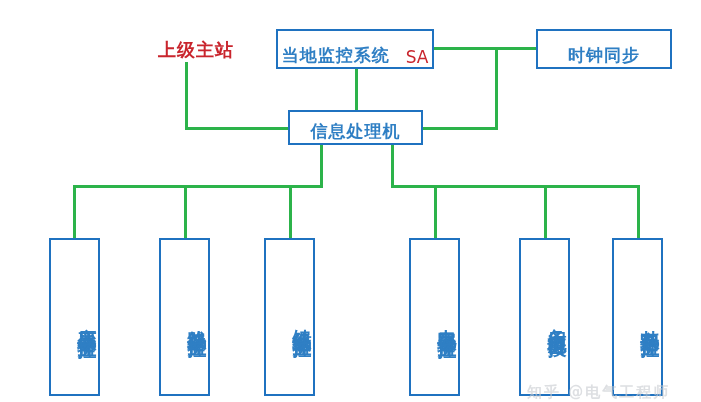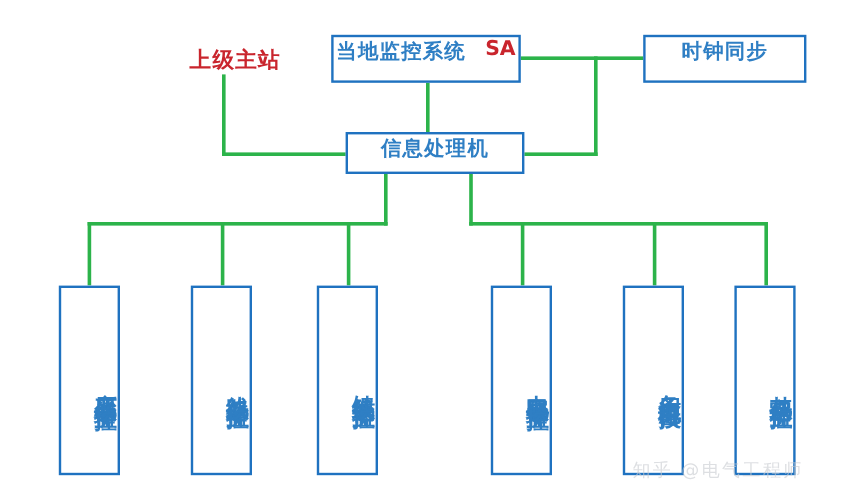"当地监控系统" .node { align-items: flex-start -> flex-end }
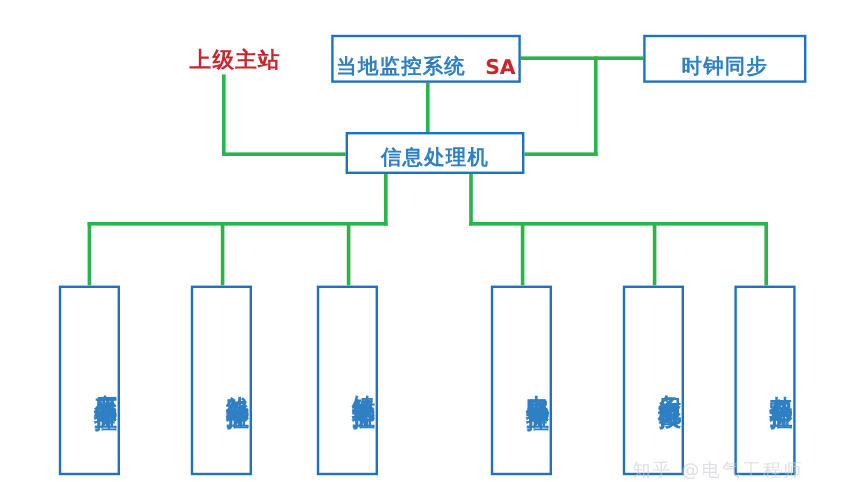"SA" .accent { font-weight: 700 -> 400 }
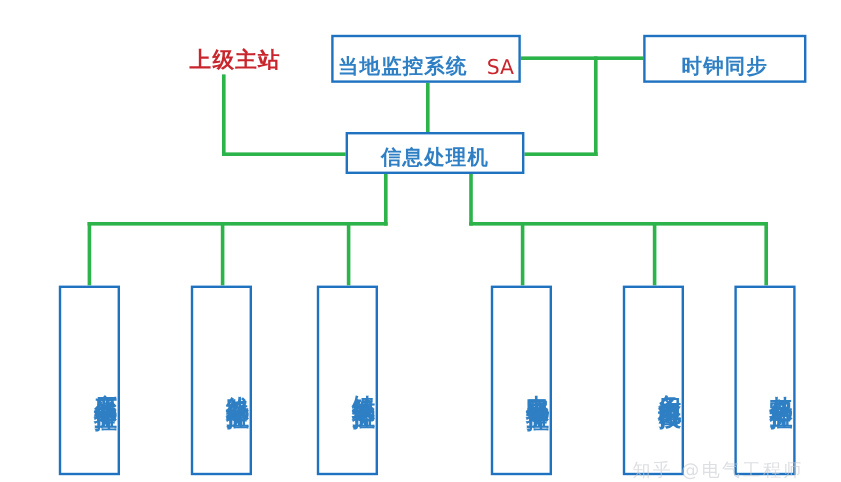"信息处理机" div.node { width: 149px -> 135px }
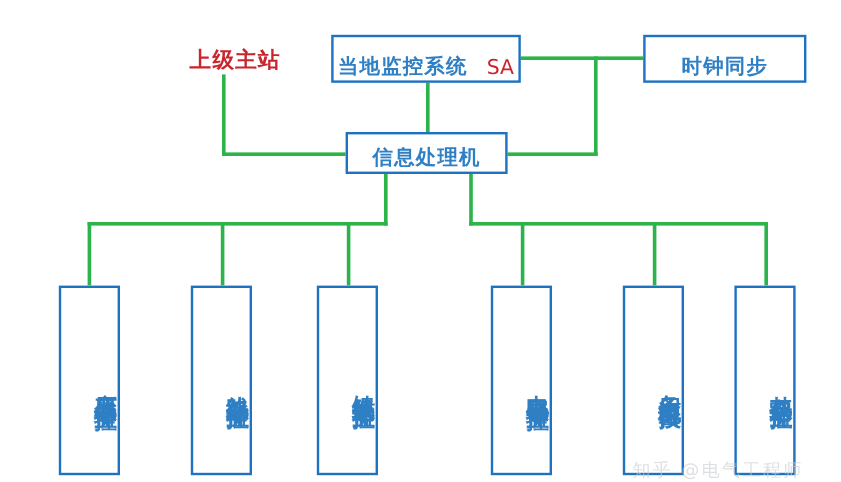"知乎 @电气工程师" .watermark { font-weight: 400 -> 700 }
